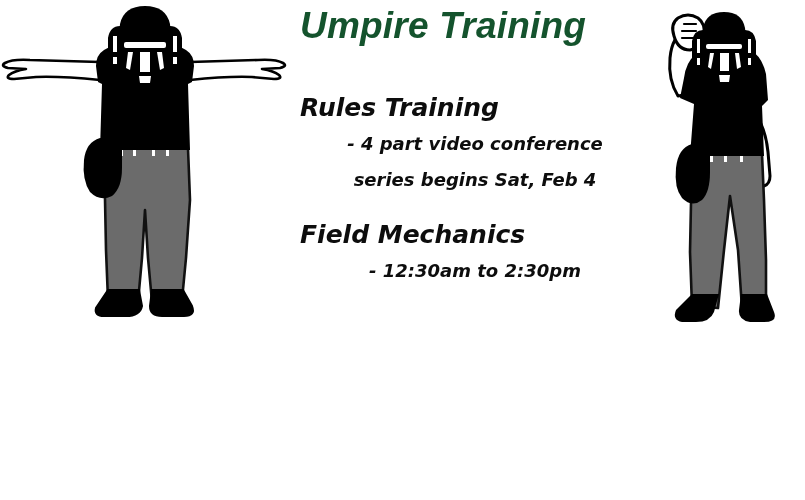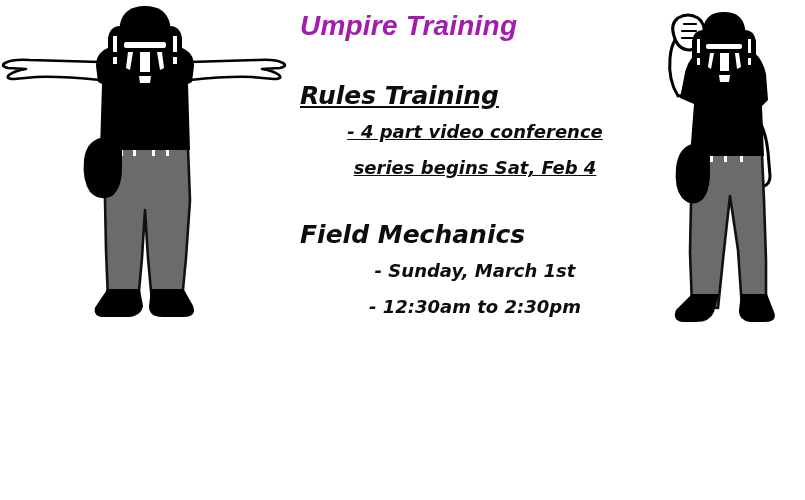"Umpire Training" #page-title { color: #a21caf -> #14532d; font-size: 28px -> 37px }
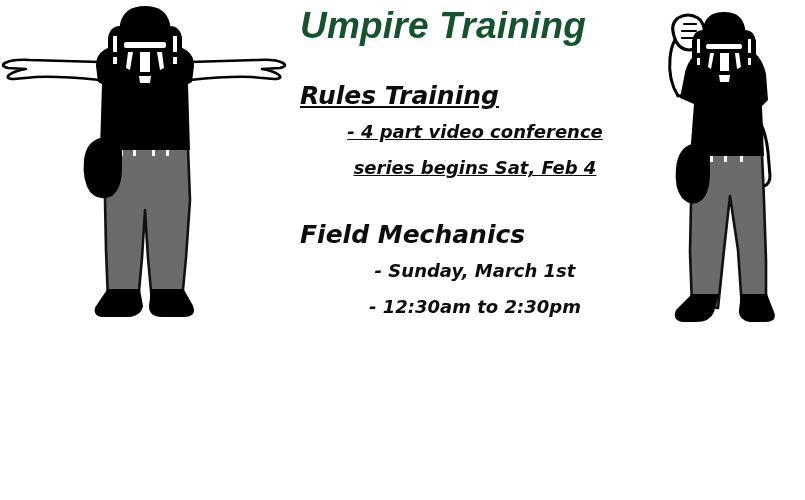"Rules Training" #rules-section { margin-top: 32px -> 44px; text-decoration: underline -> none }
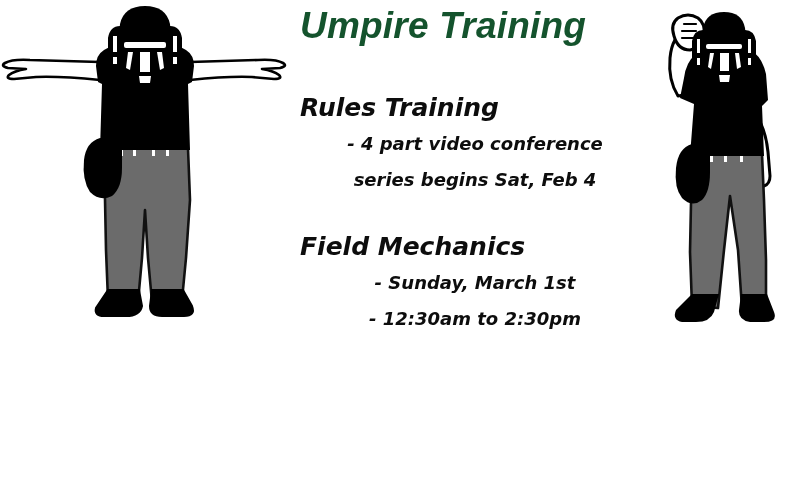"Field Mechanics" #field-section { margin-top: 31px -> 19px }
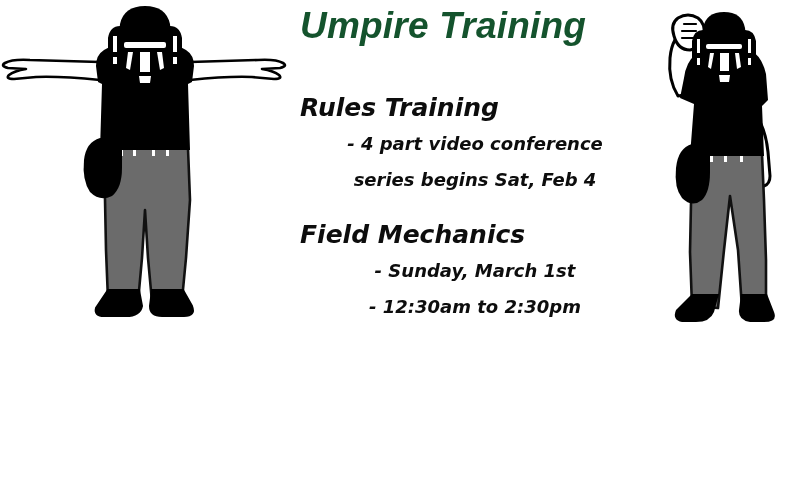"- Sunday, March 1st" div.section-line { html: <div>- Sunday, March 1st</div> -> none }
